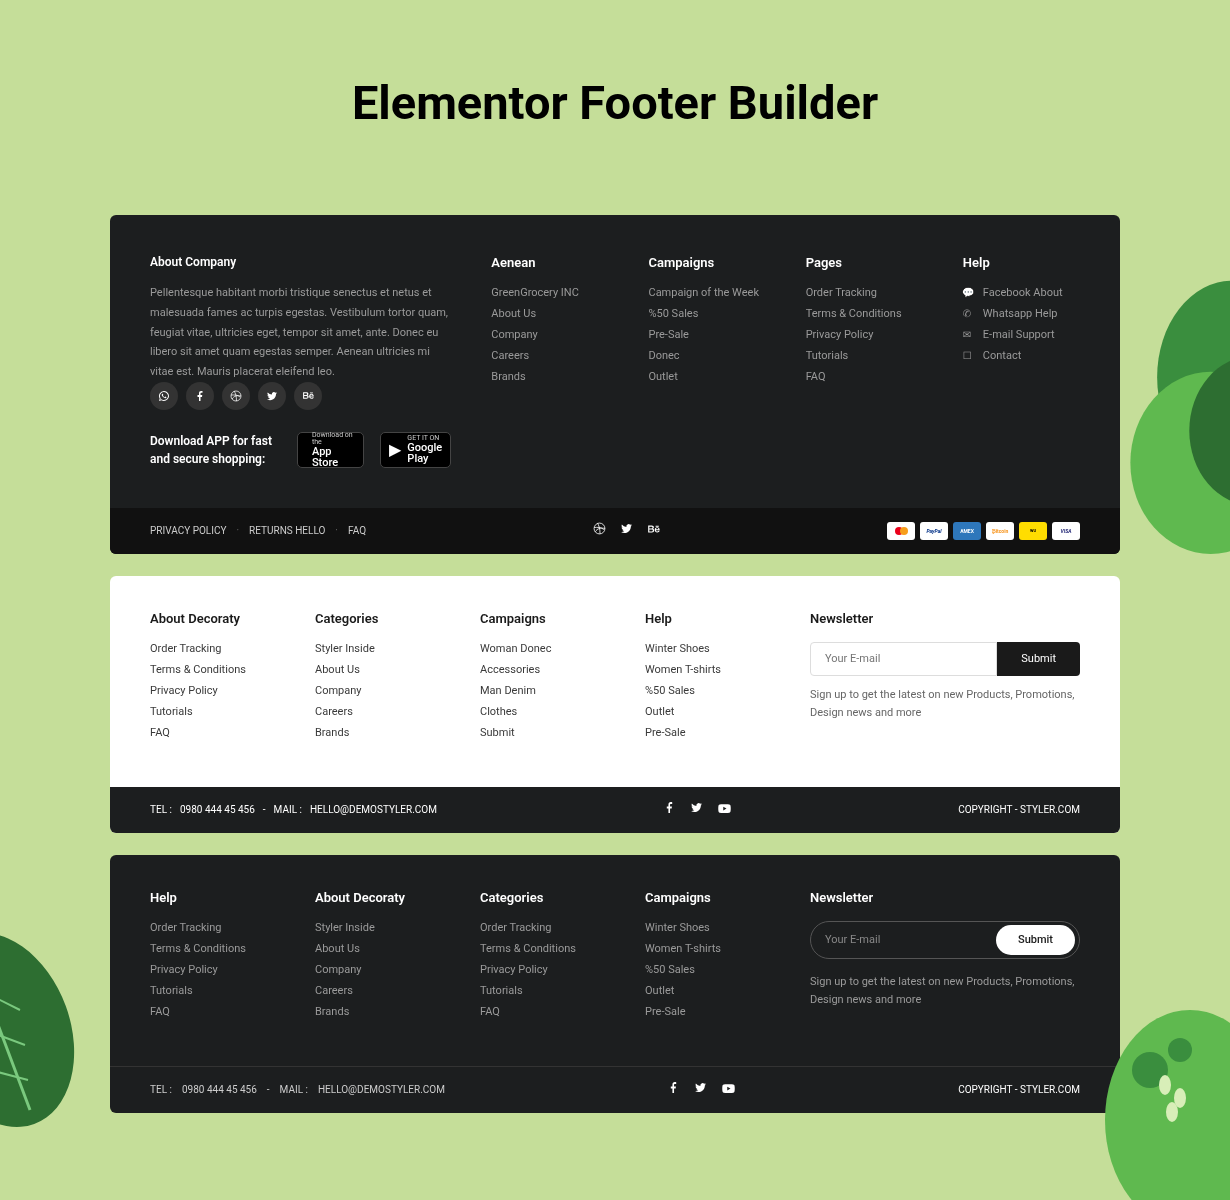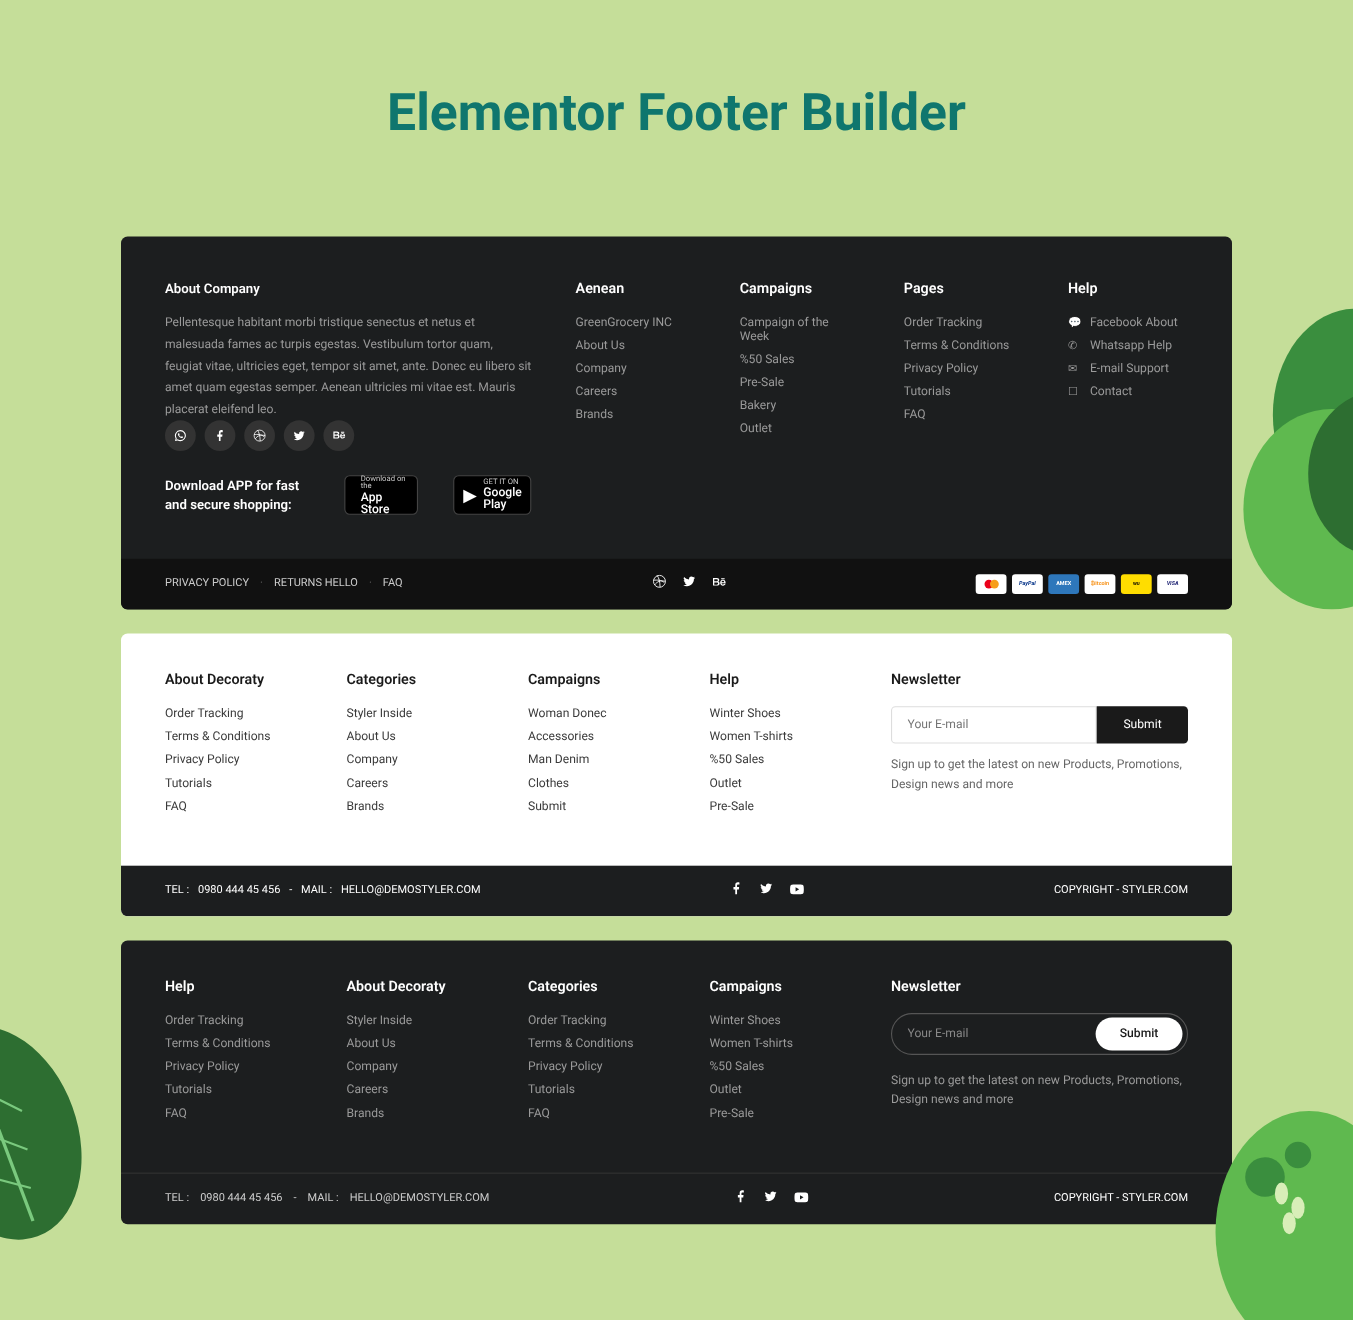"Elementor Footer Builder" .header h1 { color: #0f766e -> #000000 }
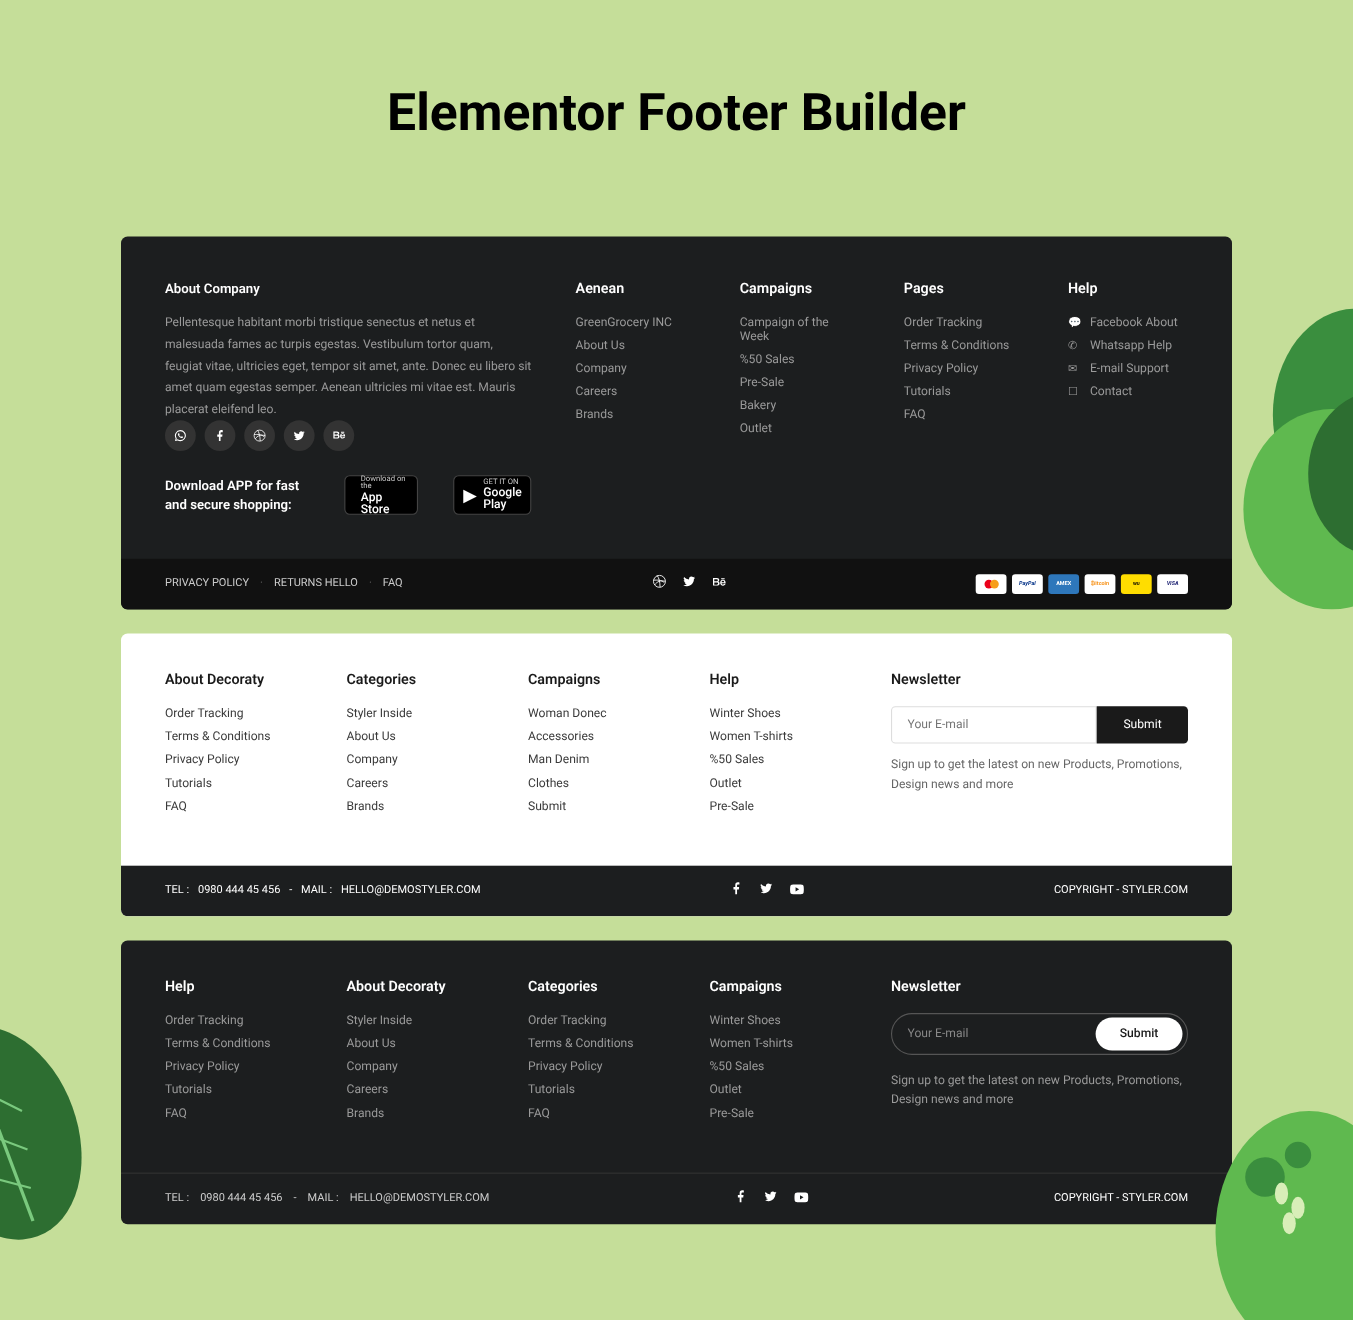"Bakery" li { text: Bakery -> Donec }
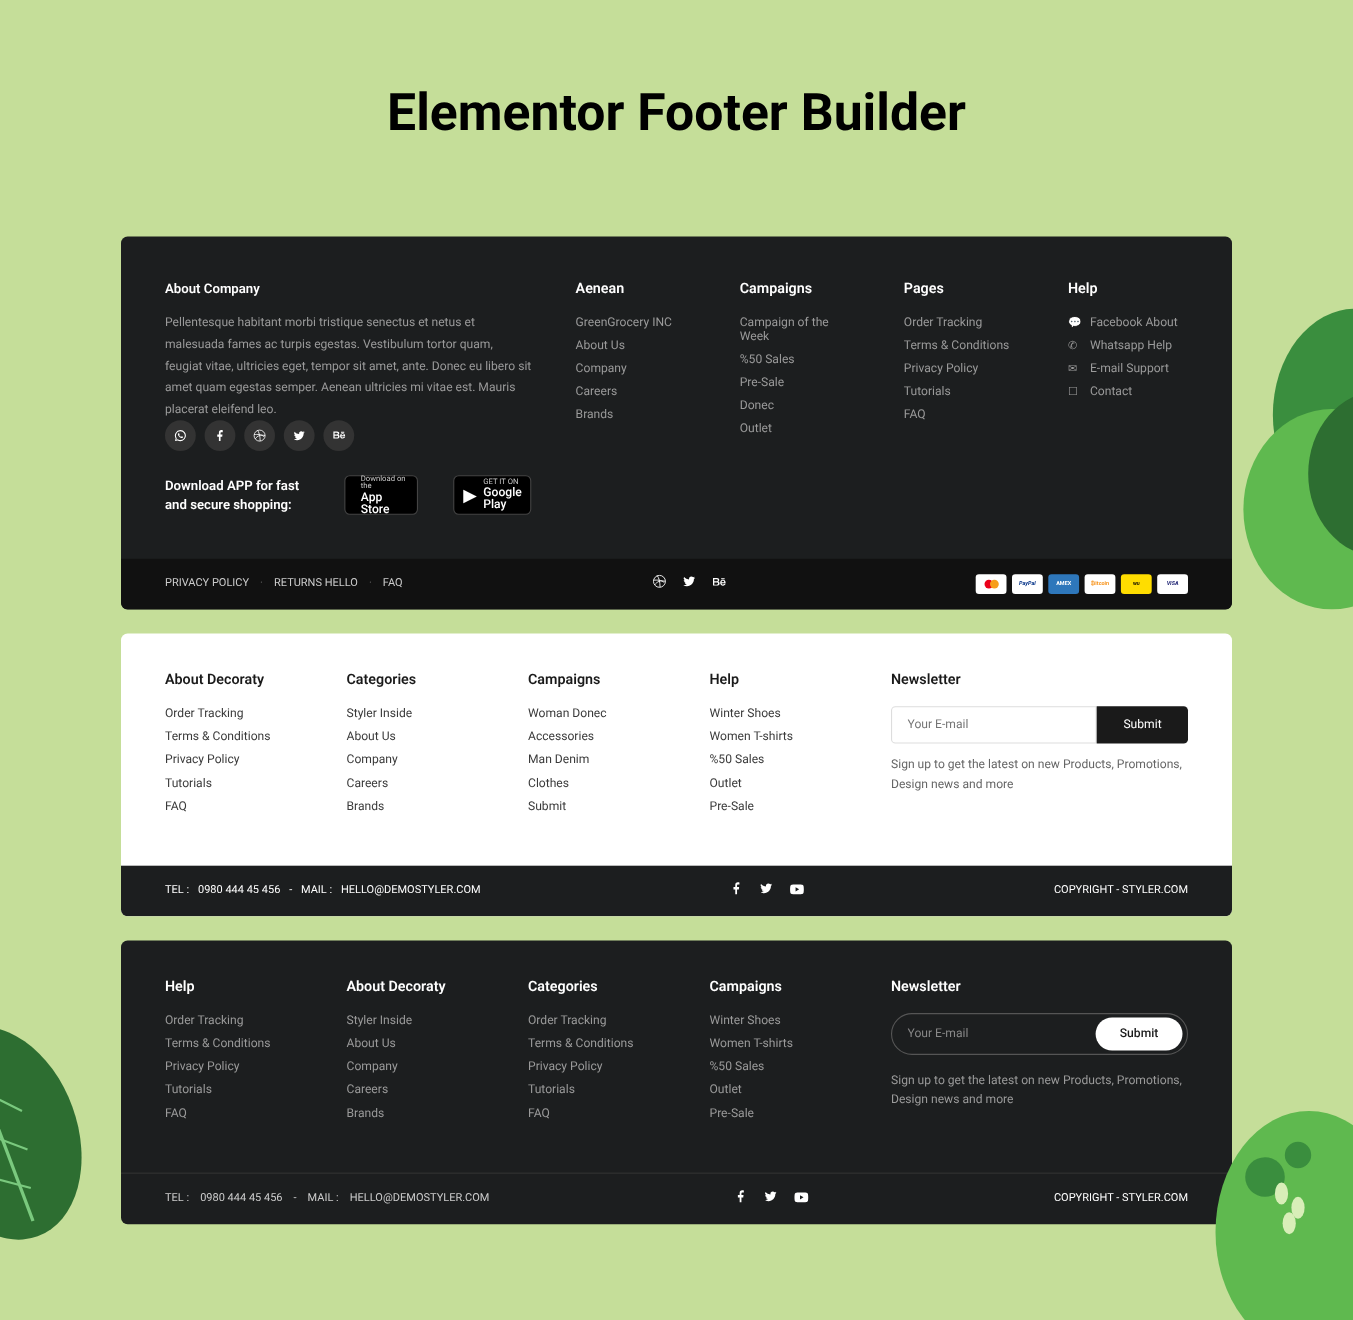"Download APP for fast and" .download-row { gap: 32px -> 16px }
